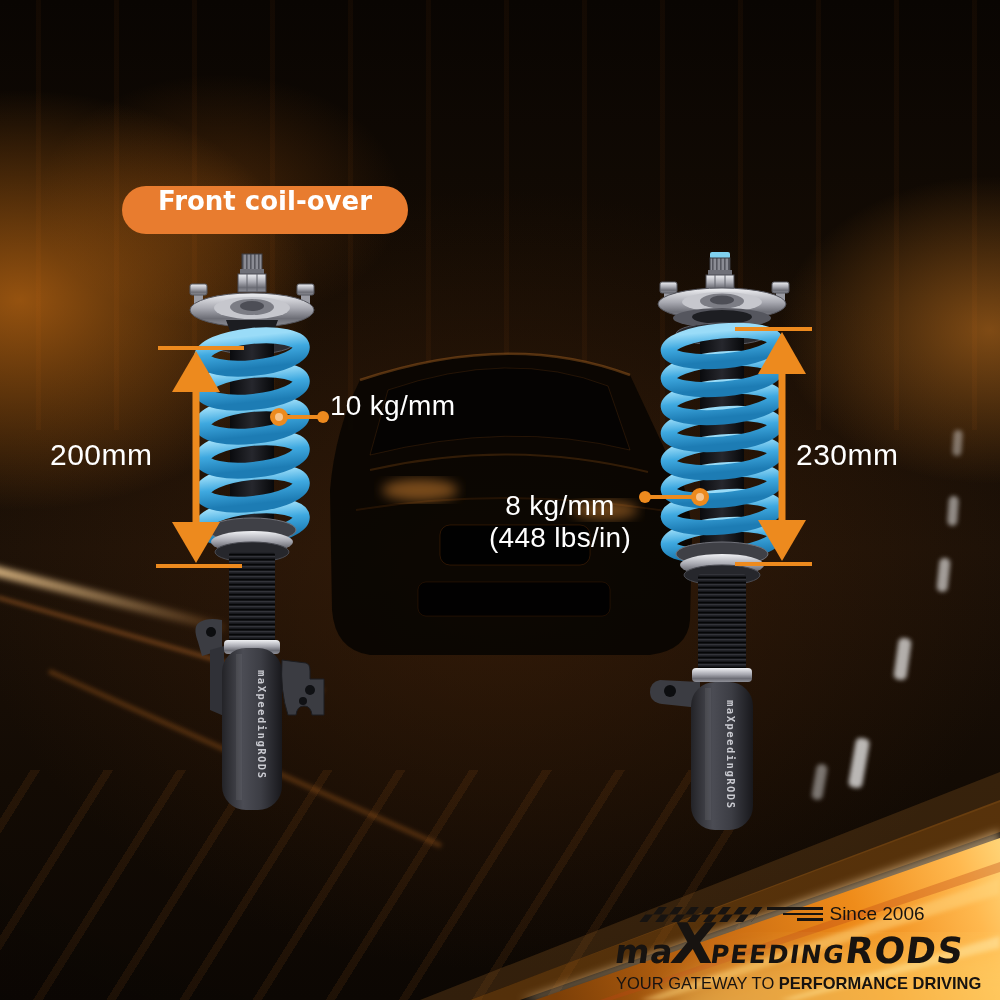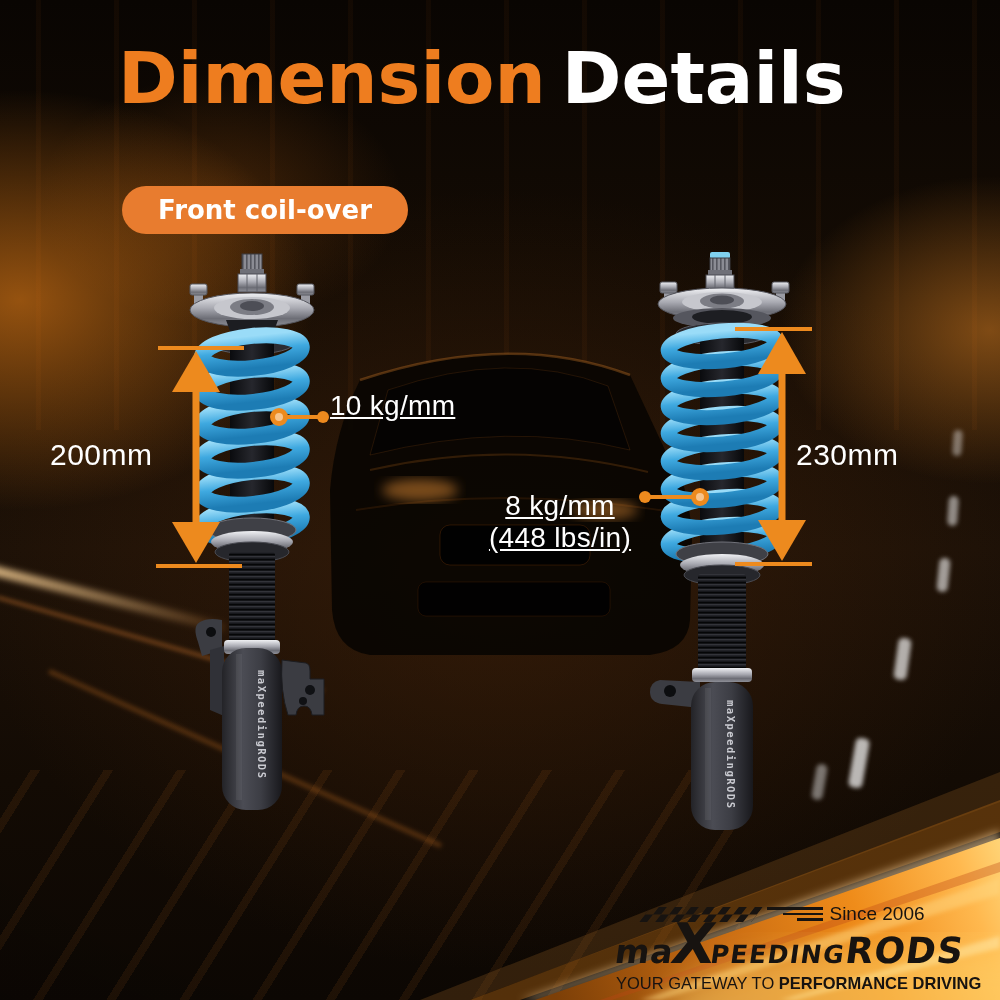"Dimension Details" div.title { html: <div> <span>Dimension</span><span>Details</span> </div> -> none }
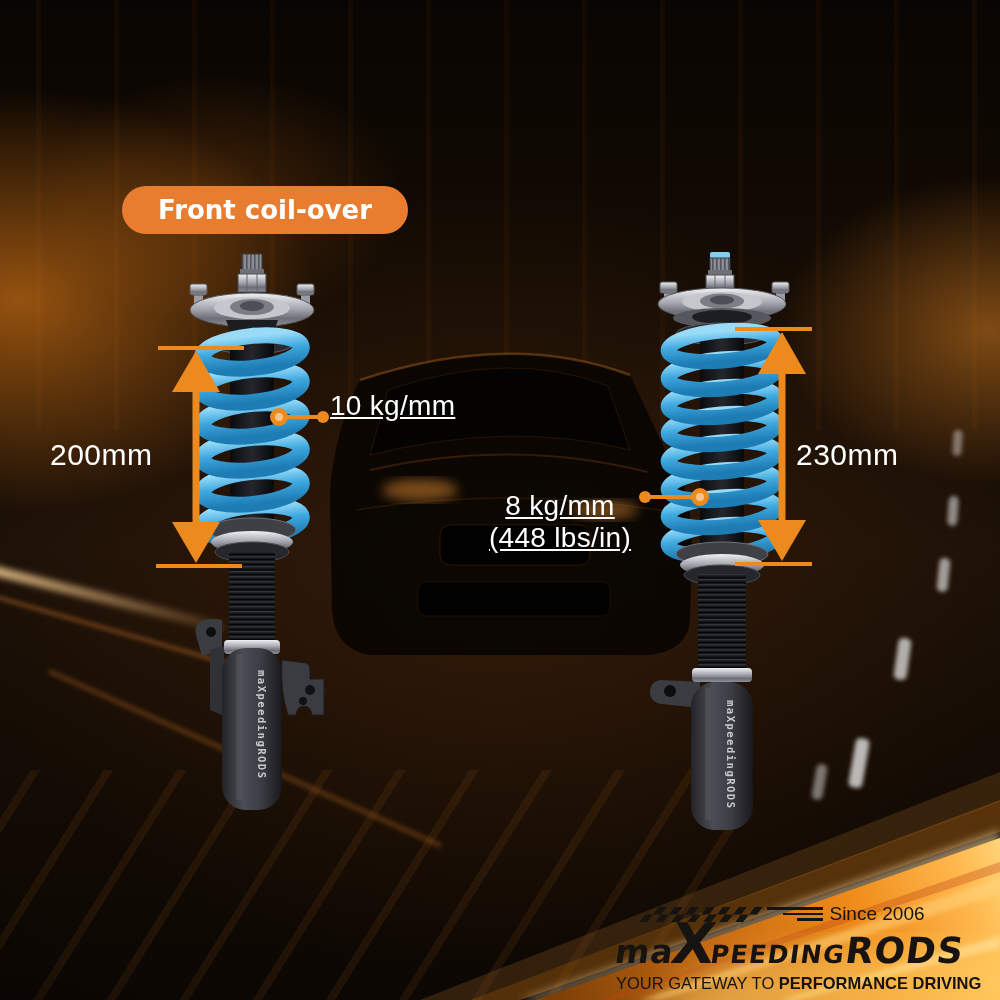"Front coil-over" .badge { align-items: center -> none }
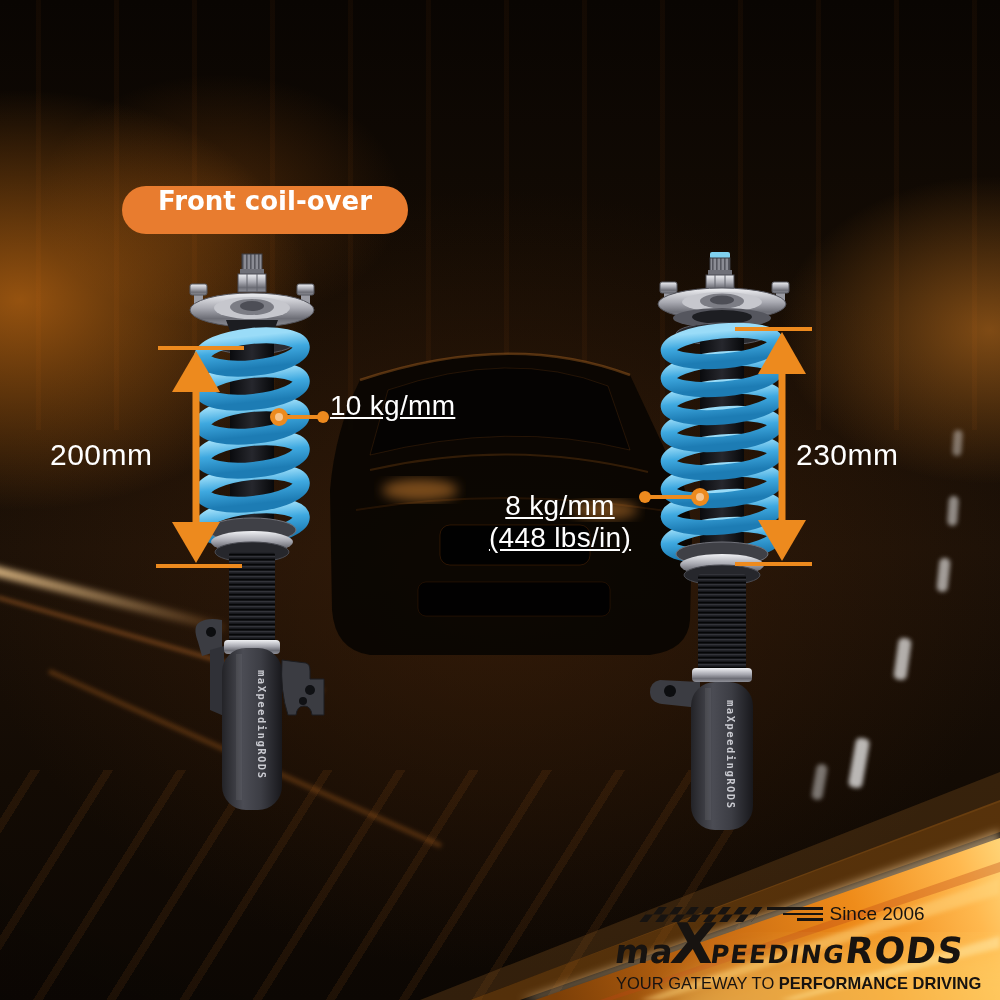"10 kg/mm" .rate-label { text-decoration: underline -> none }
